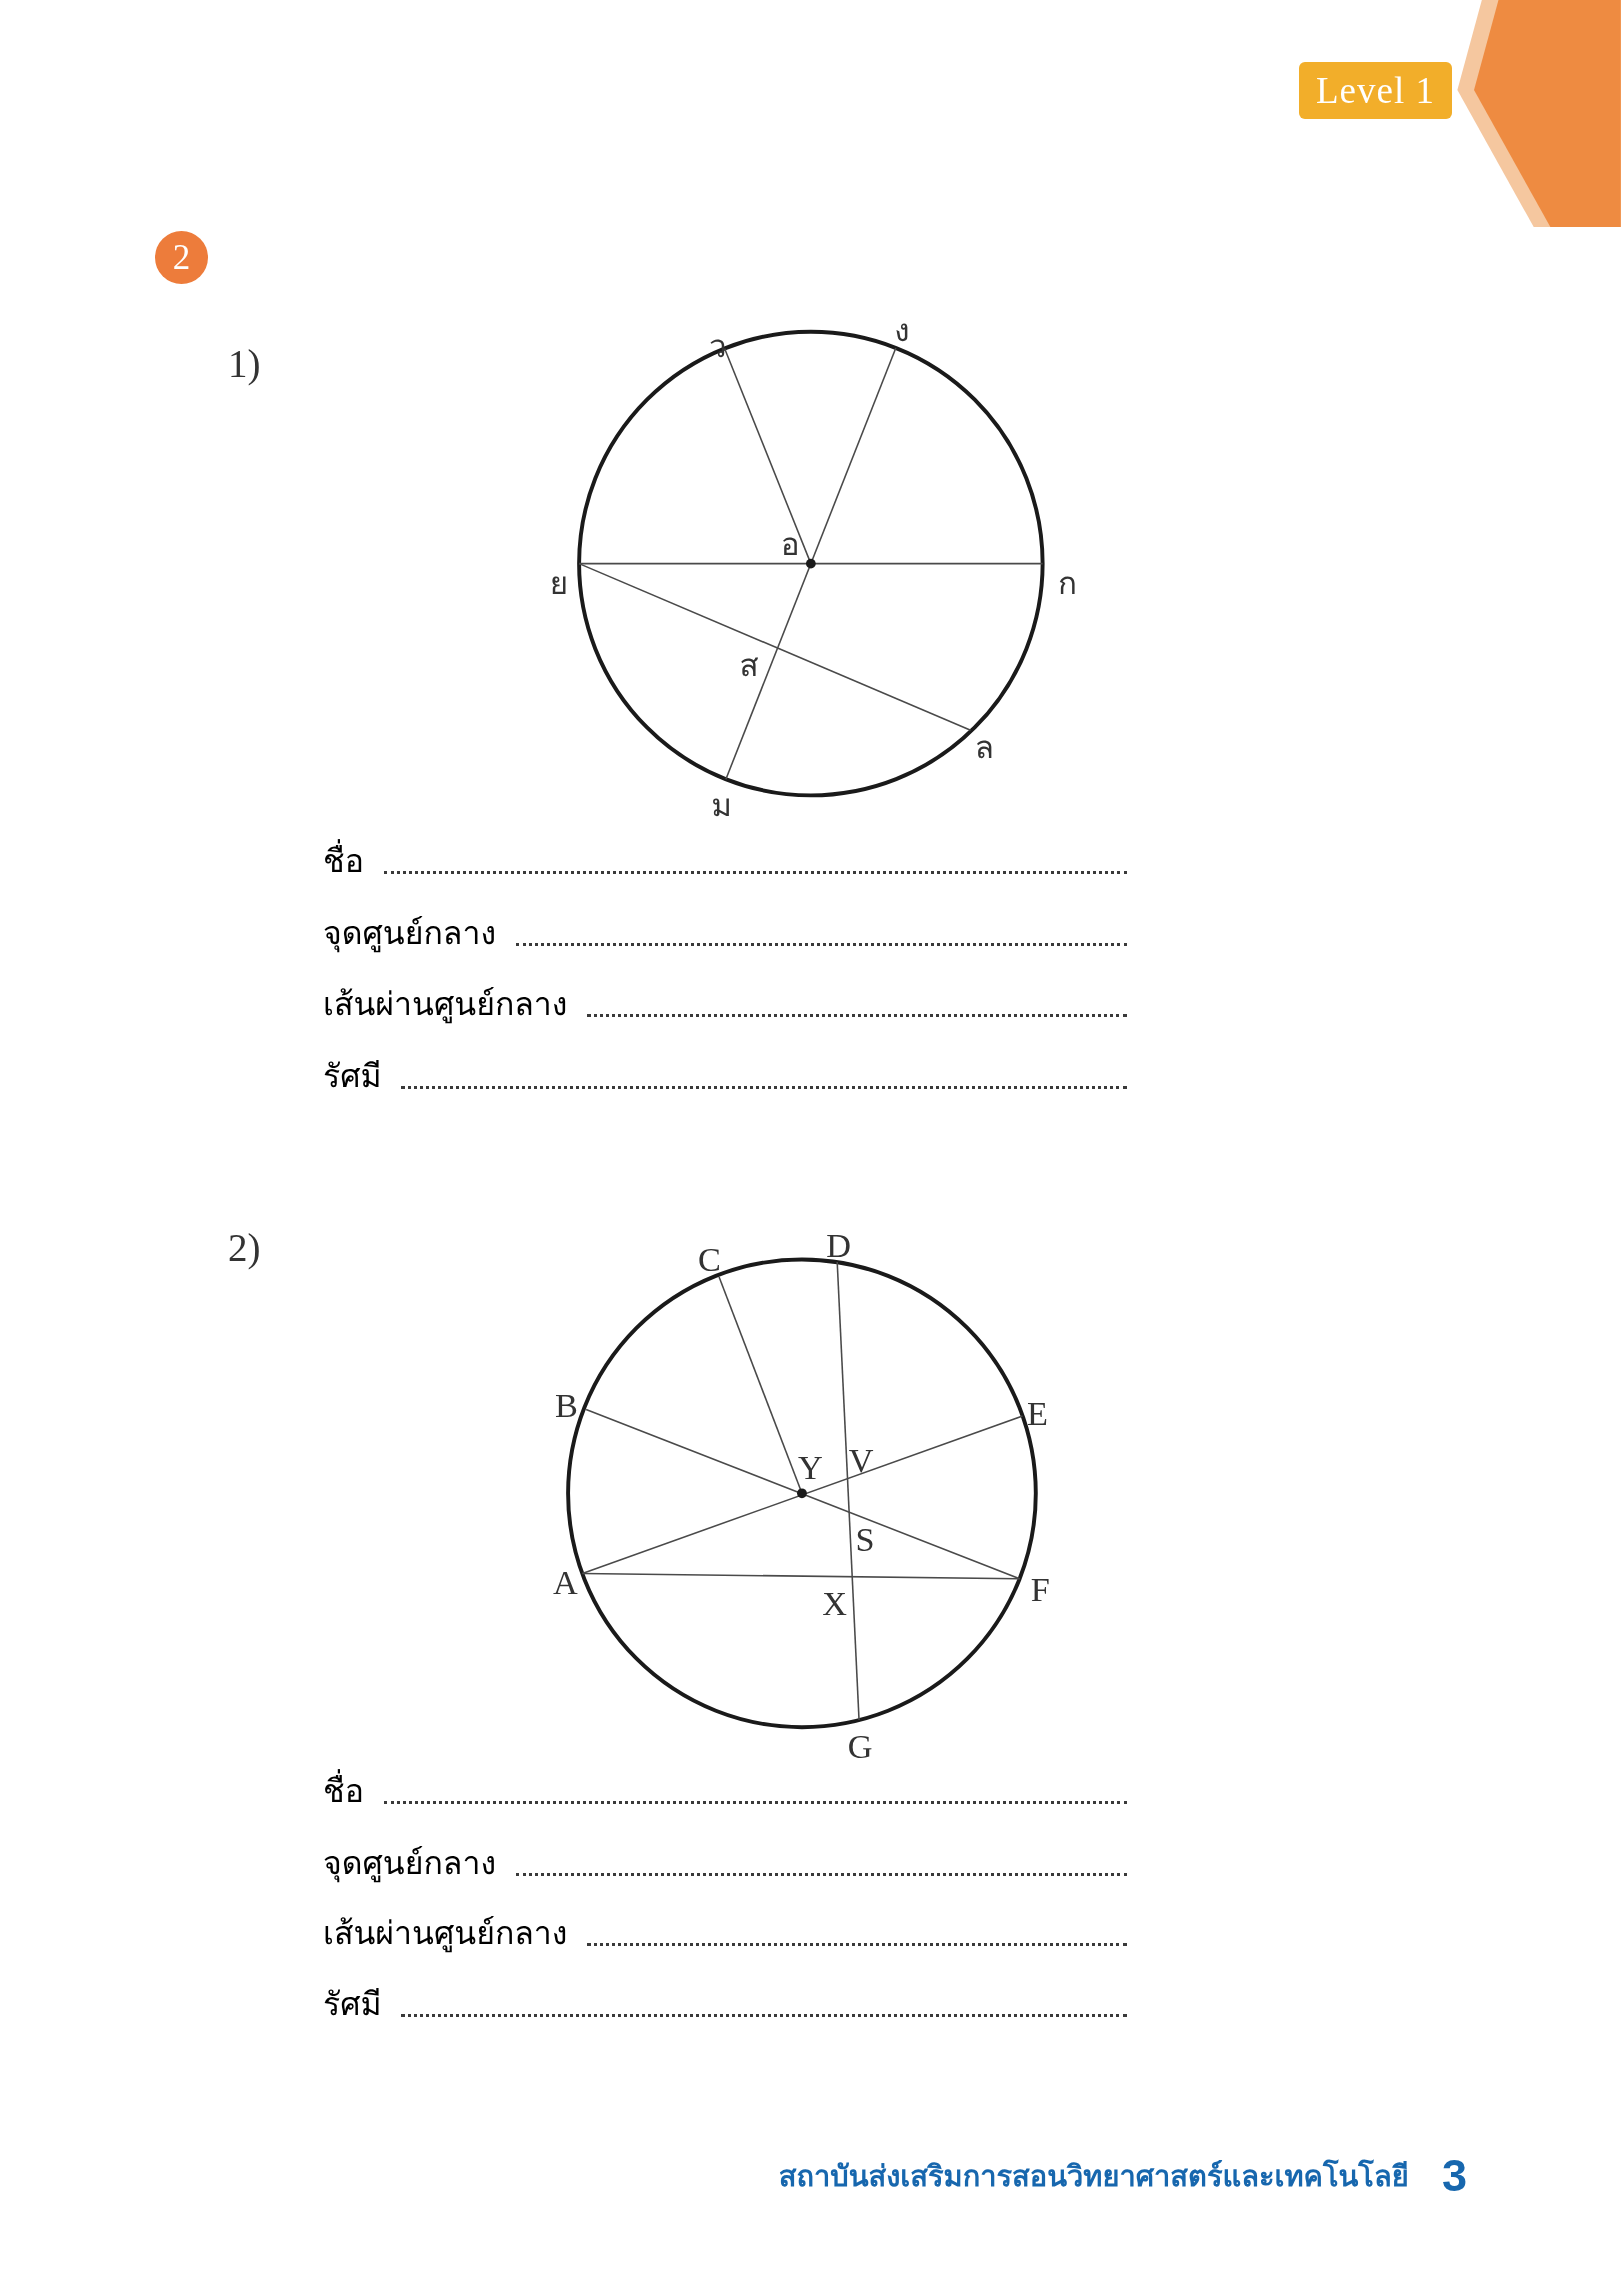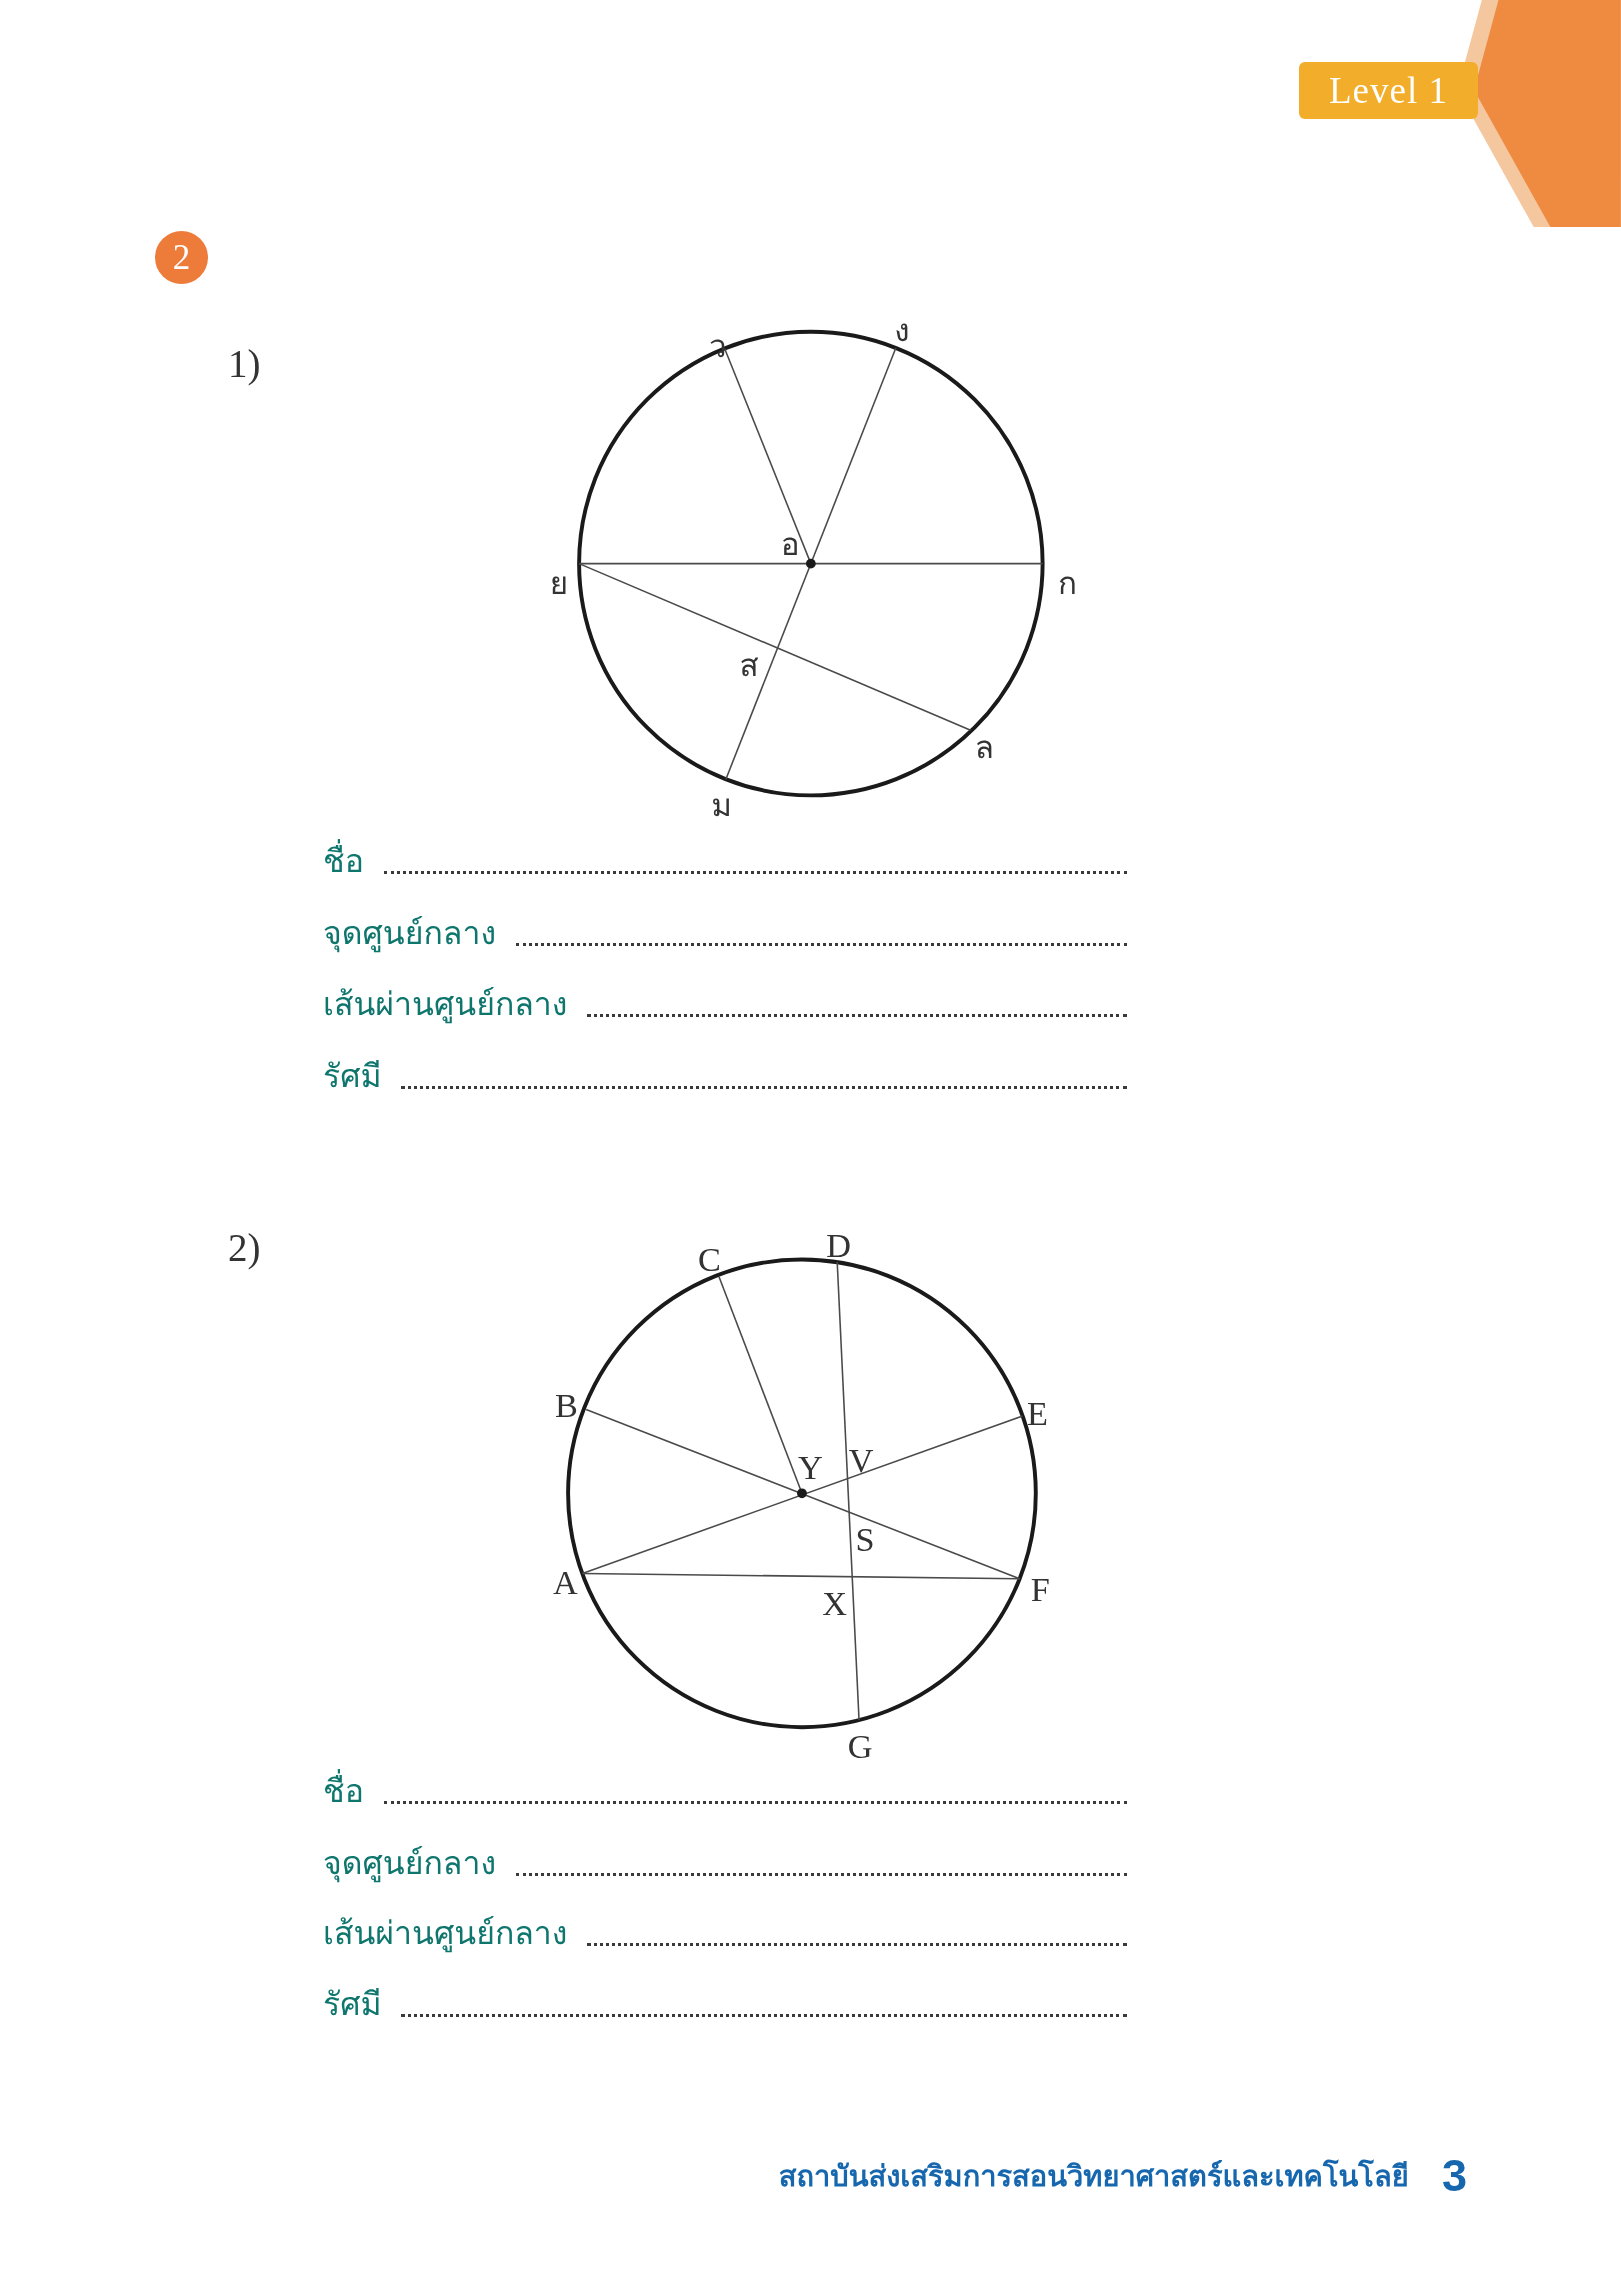"Level 1" .level-badge { width: 179px -> 153px }
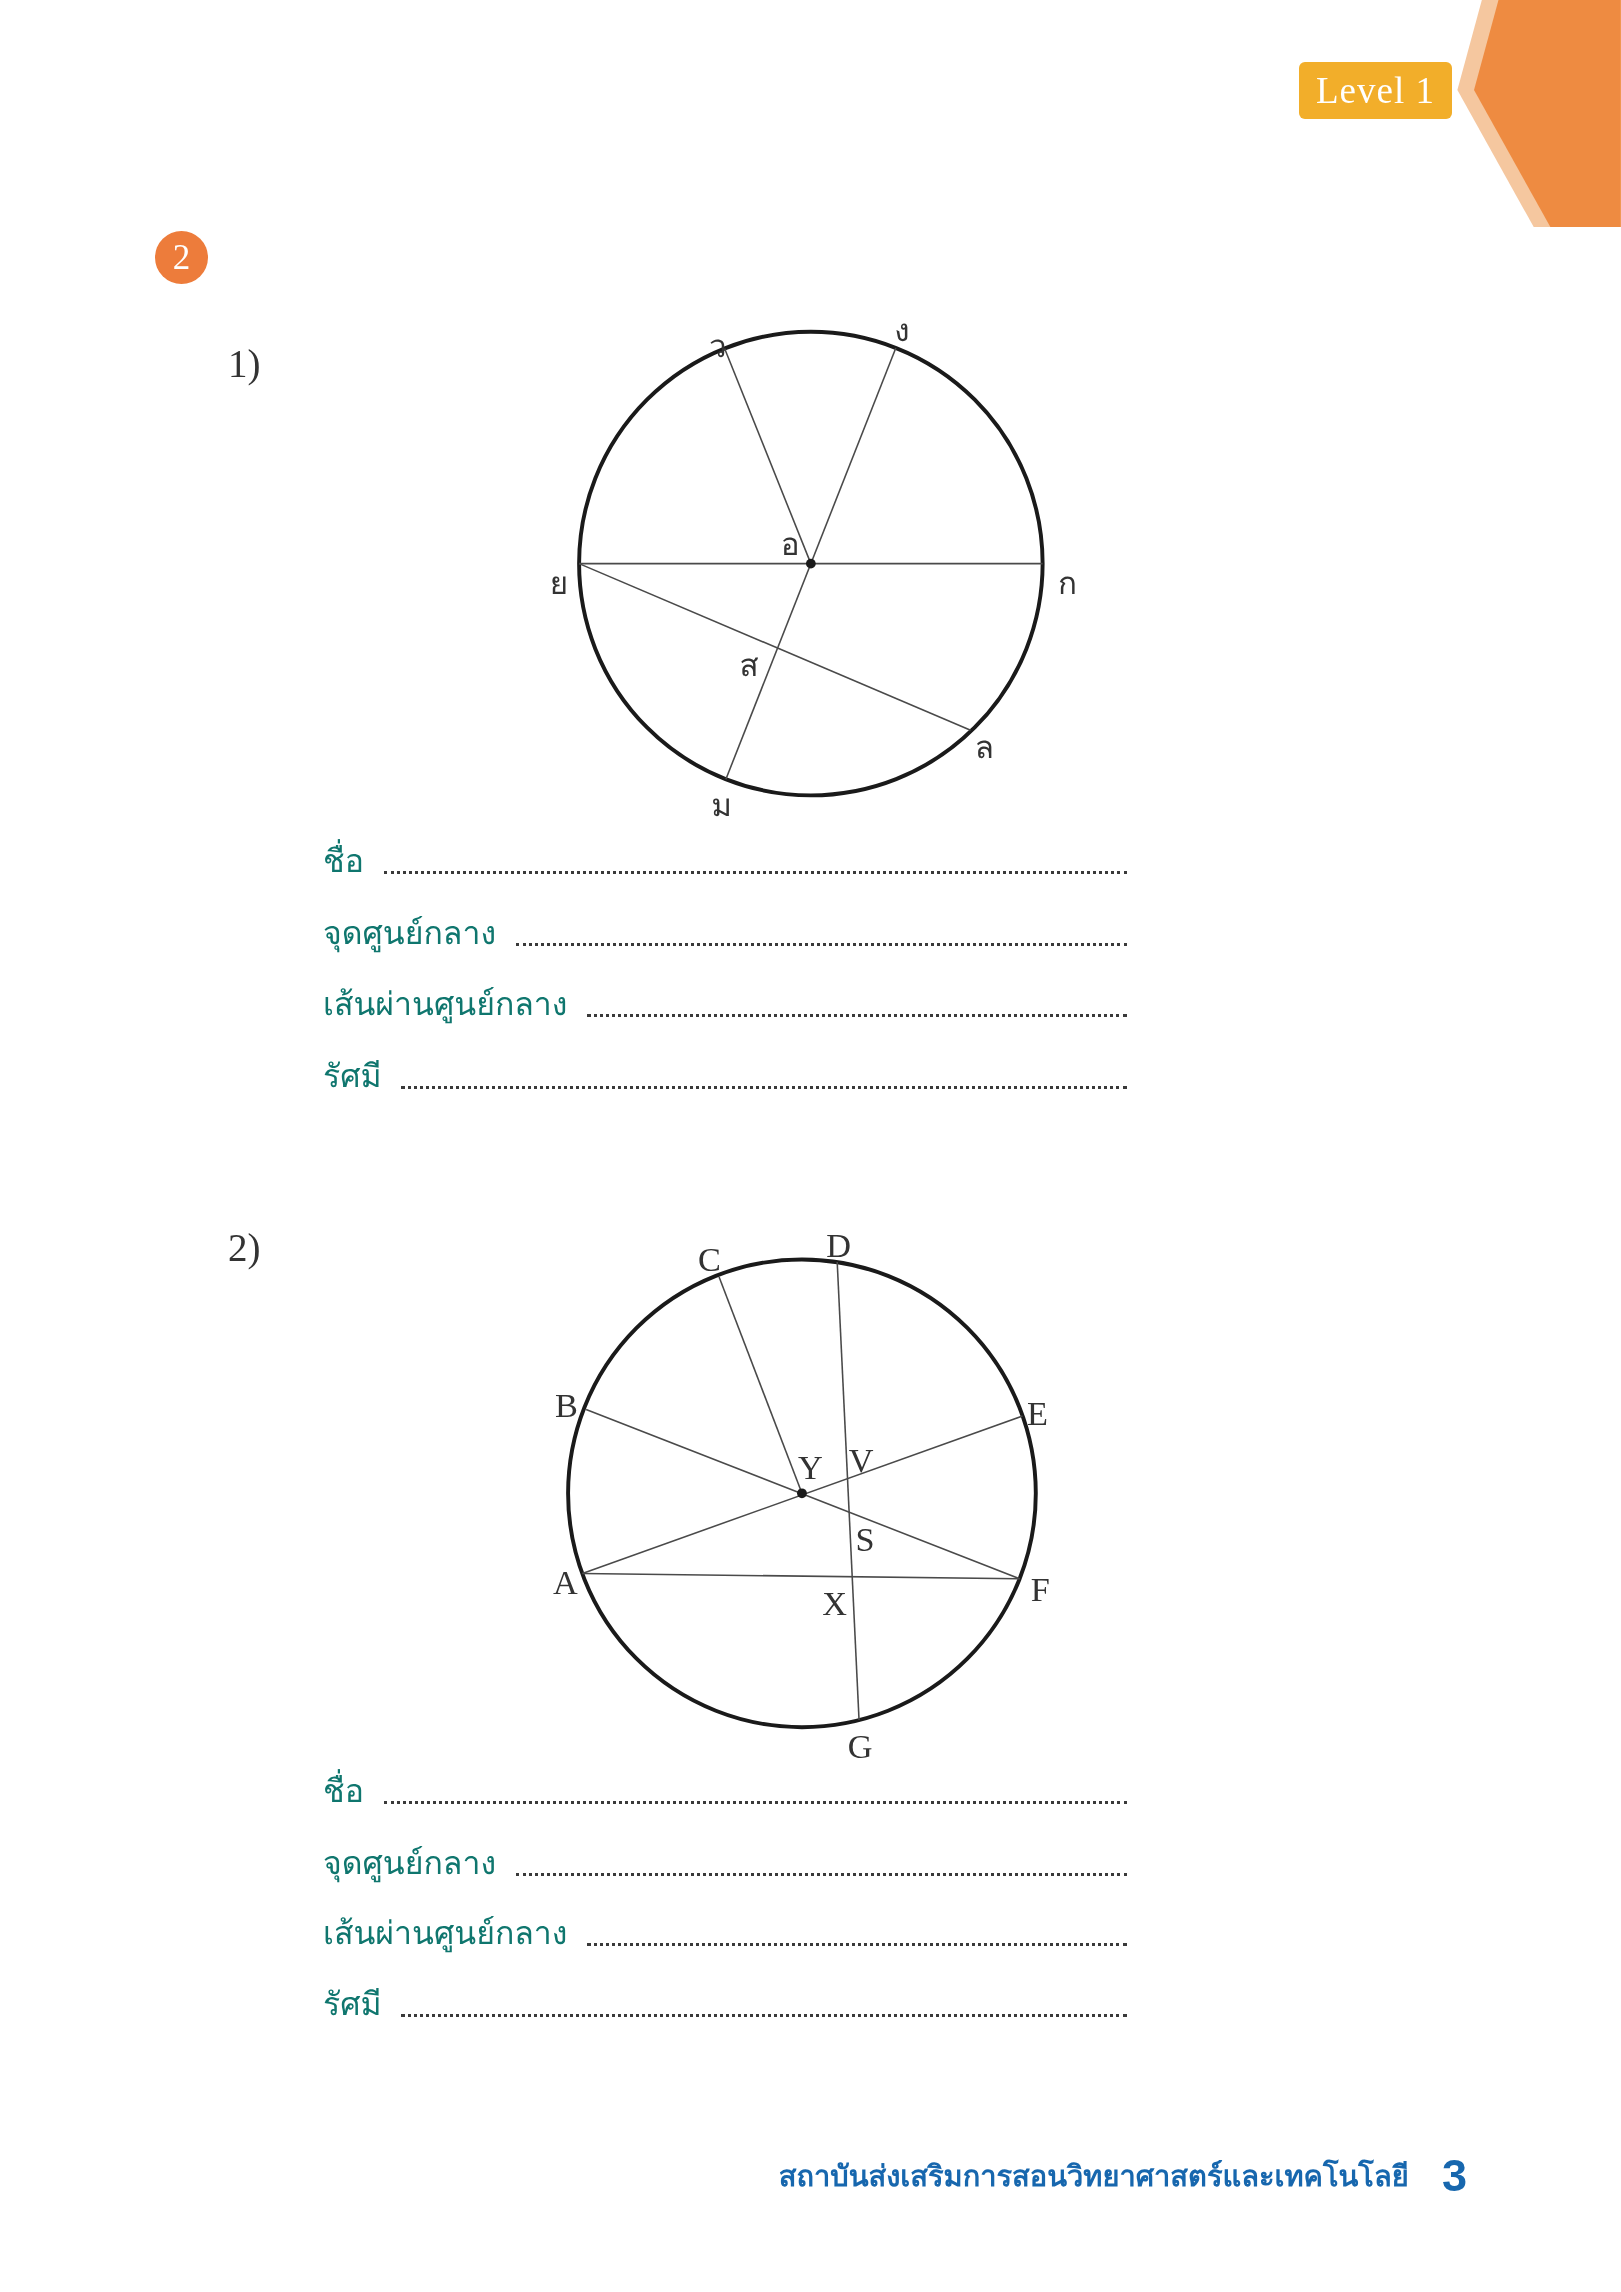"ชื่อ" .ans-label { color: #0f766e -> #000000 }
